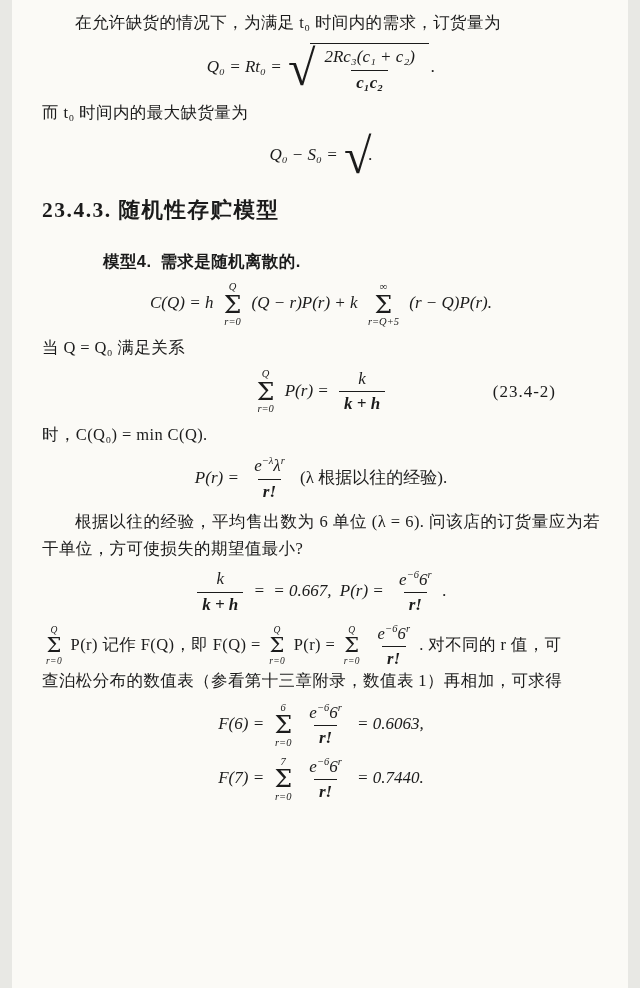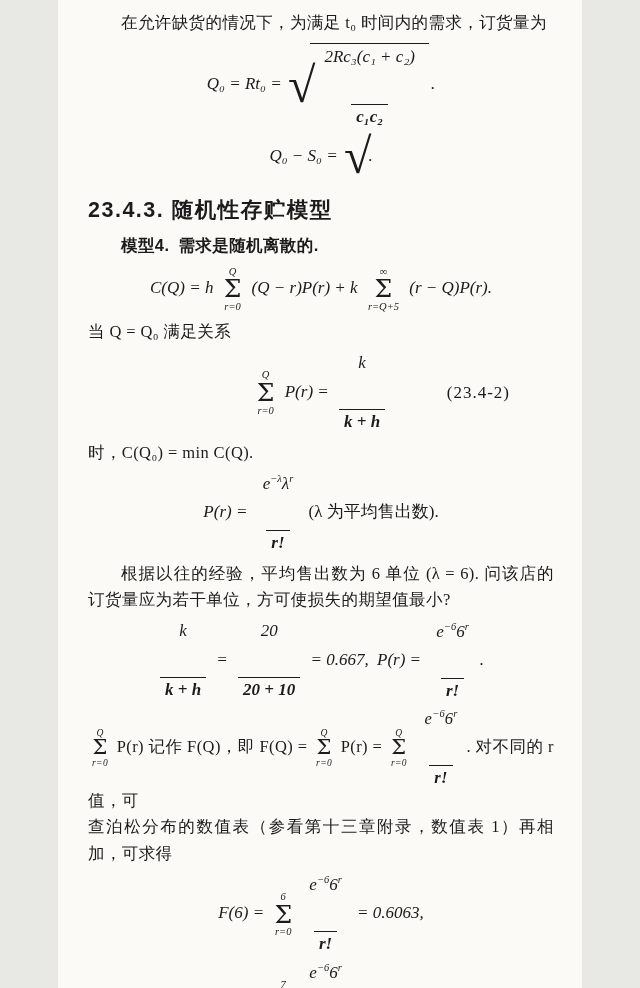"在允许缺货的情况下，为满足 t₀ 时间内的需求，订货量为" .page { width: 524px -> 616px }
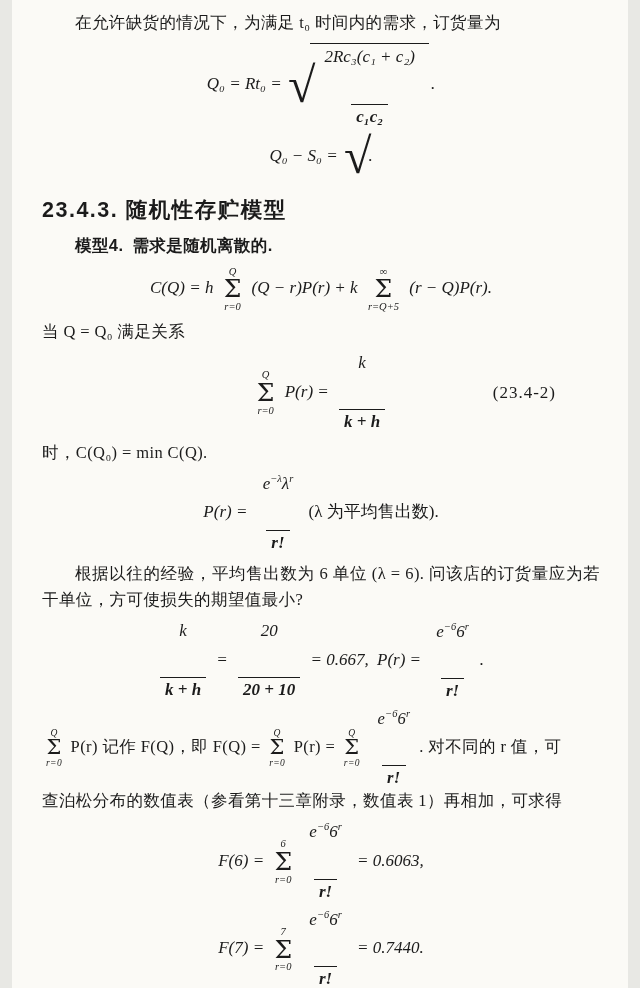"2Rc₃(c₁ + c₂)" .frac { gap: 34px -> none }
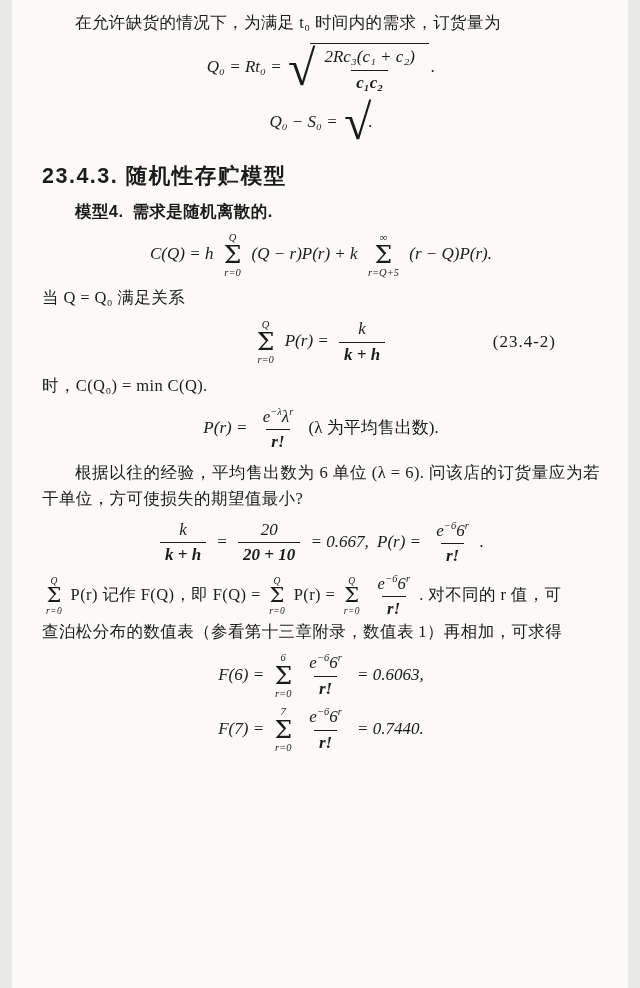"而 t₀ 时间内的最大缺货量为" p.body { html: none -> <p>而 t₀ 时间内的最大缺货量为</p> }
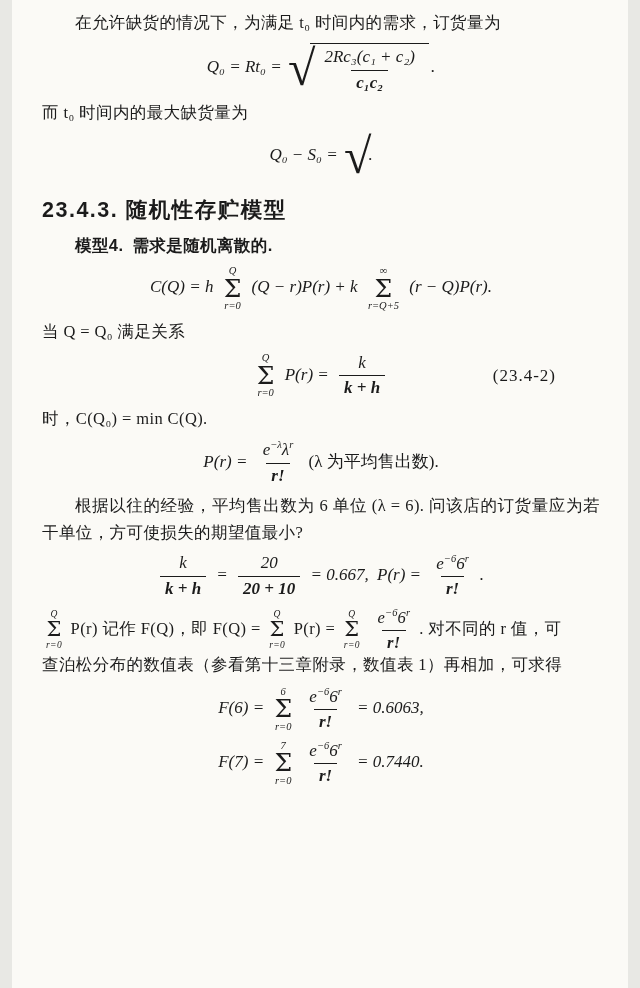"23.4.3. 随机性存贮模型" h2.section-heading { font-family: Liberation Sans, sans-serif -> Liberation Serif, serif; margin: 16px 0 8px 0 -> 16px 0 24px 0 }
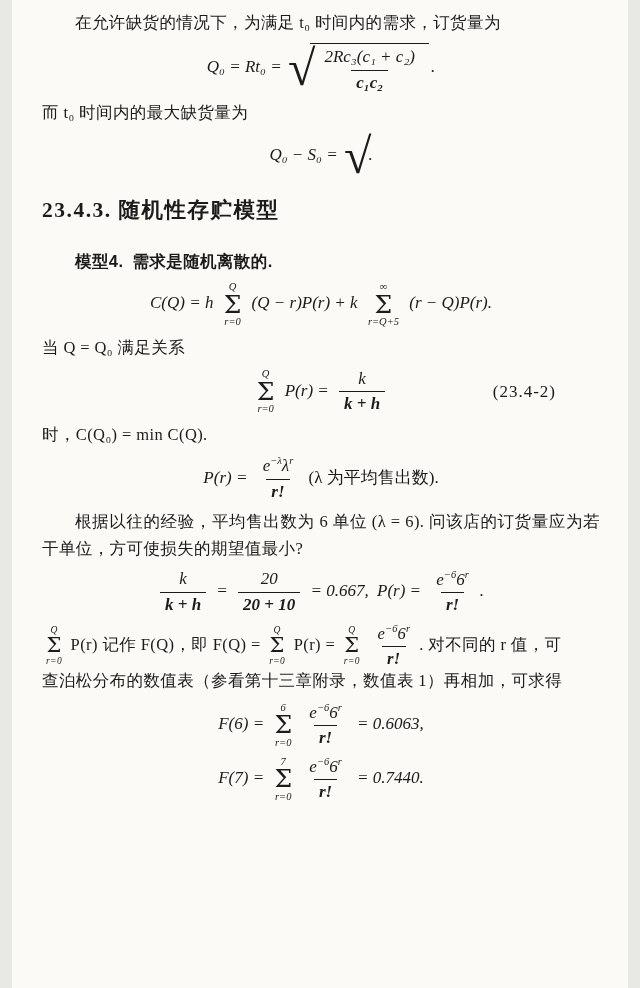"模型4." .label { margin-left: none -> 28px }
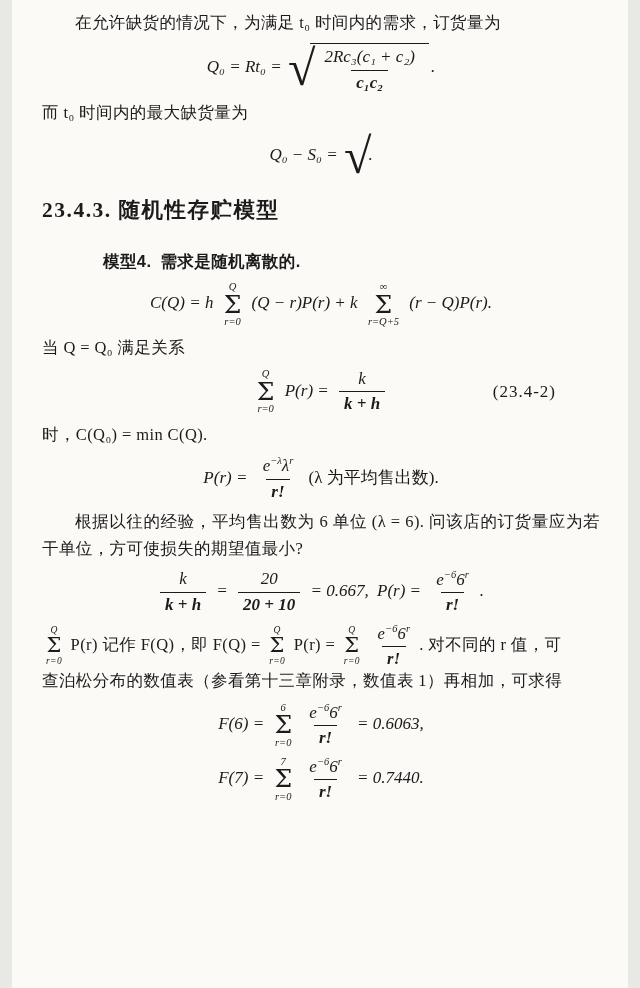"(λ 为平均售出数)." span.mspan { text: 为平均售出数 -> 根据以往的经验 }
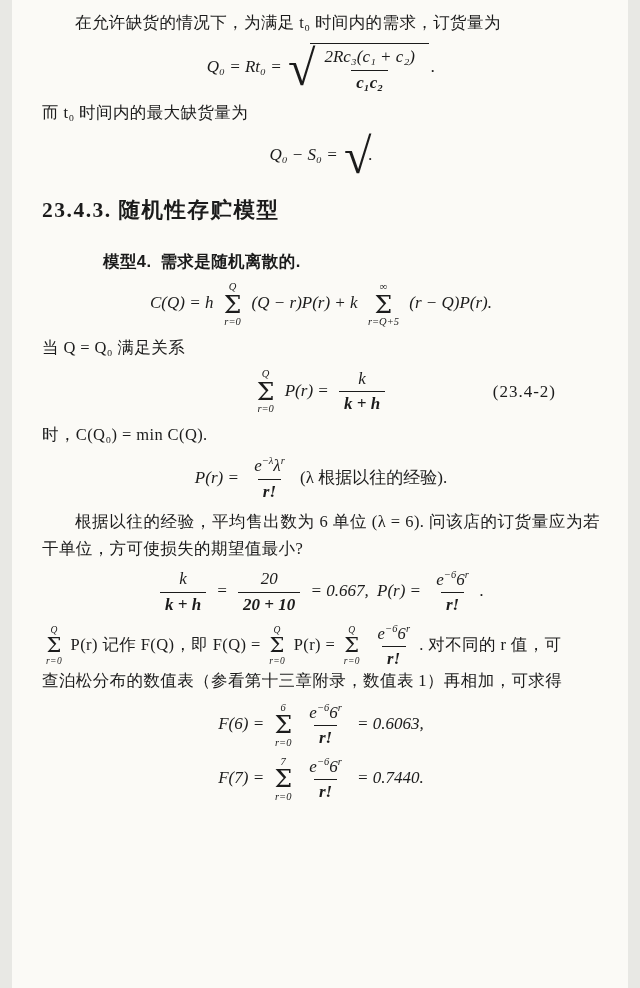"20" span.frac { html: <span> <span>20</span> <span>20 + 10</span> </span> -> none }
